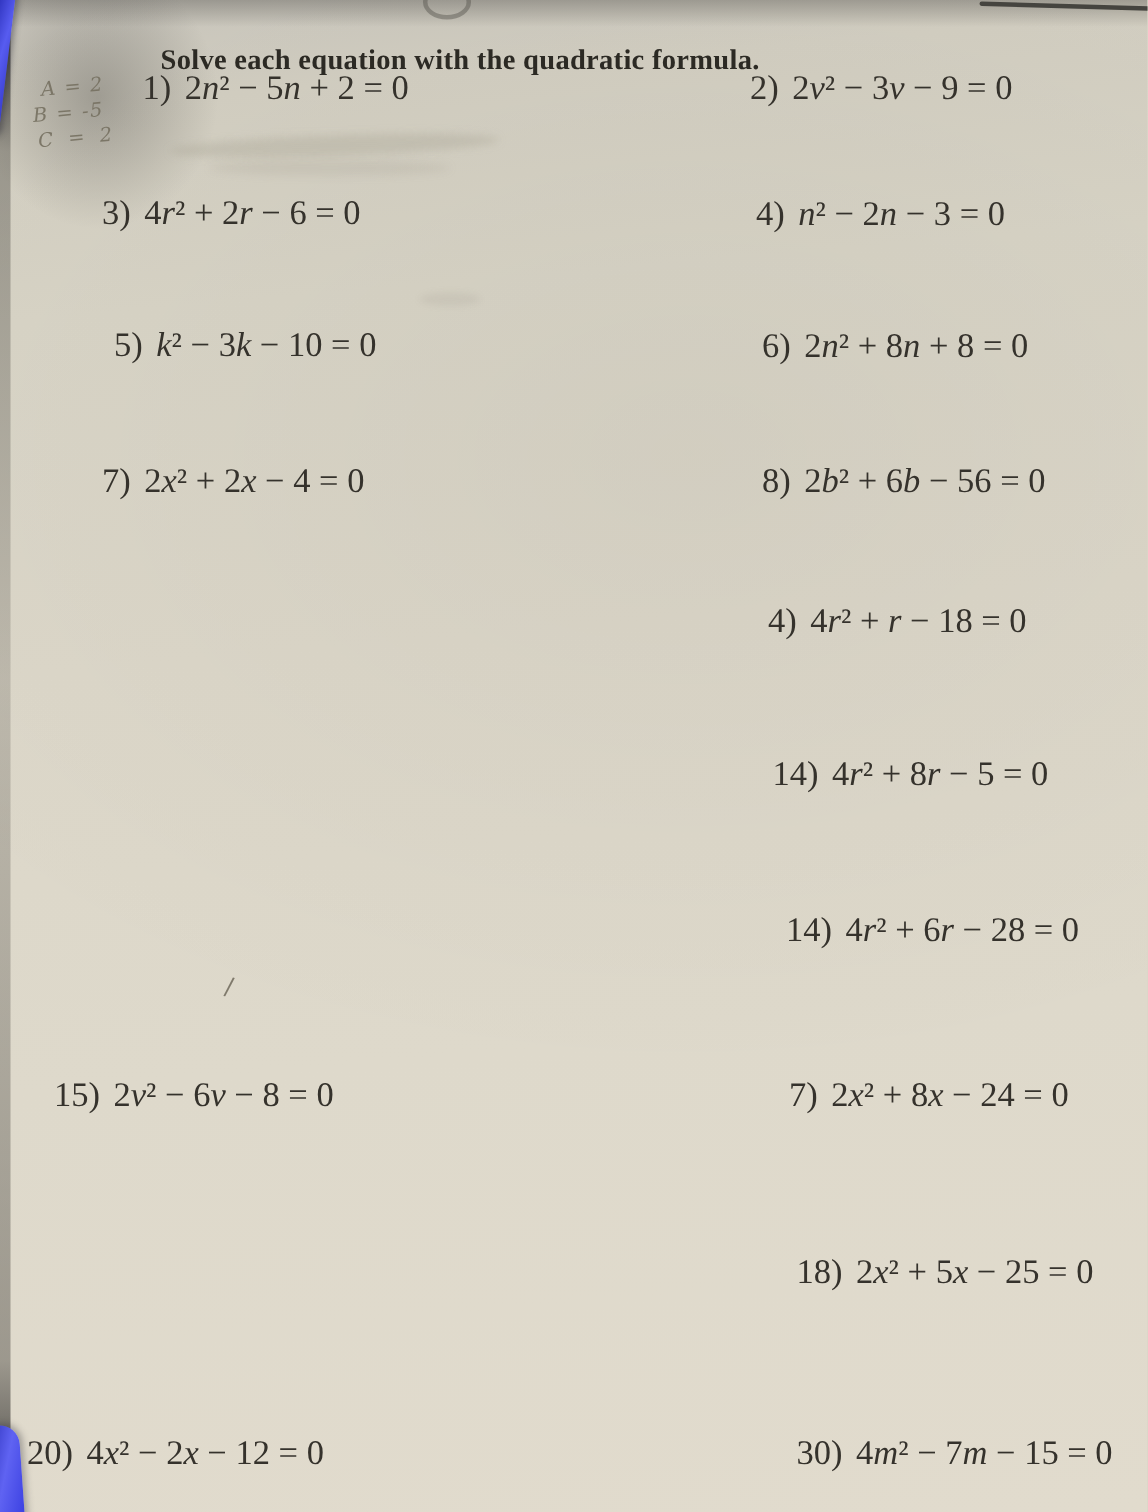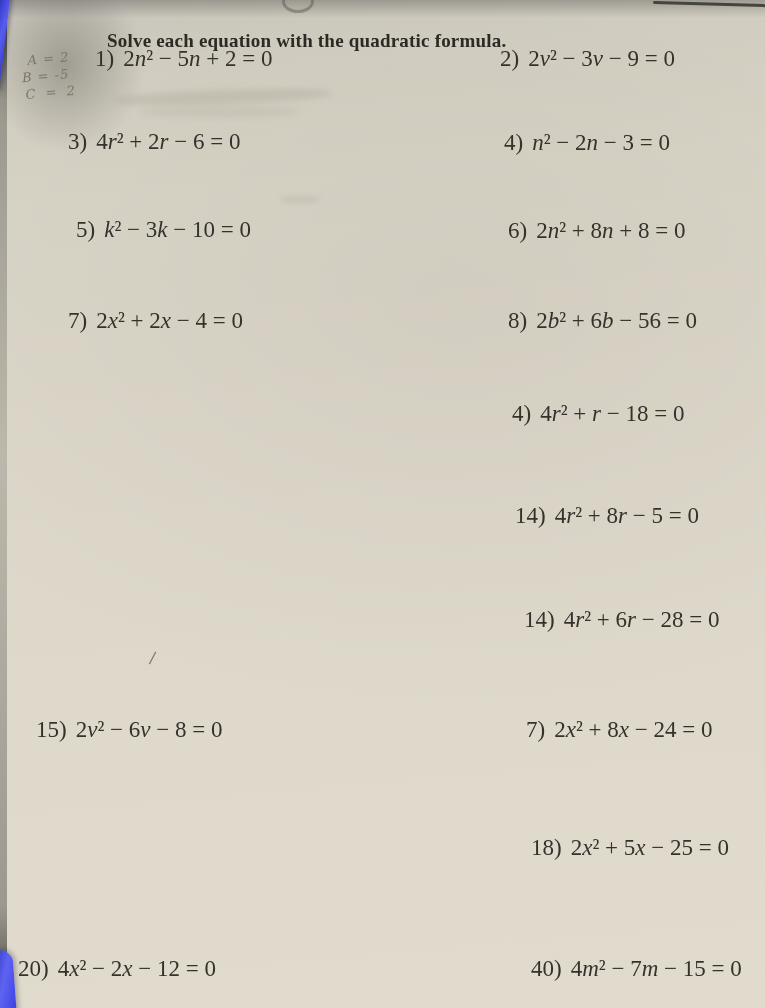"40)" span.pnum { text: 40 -> 30 }
